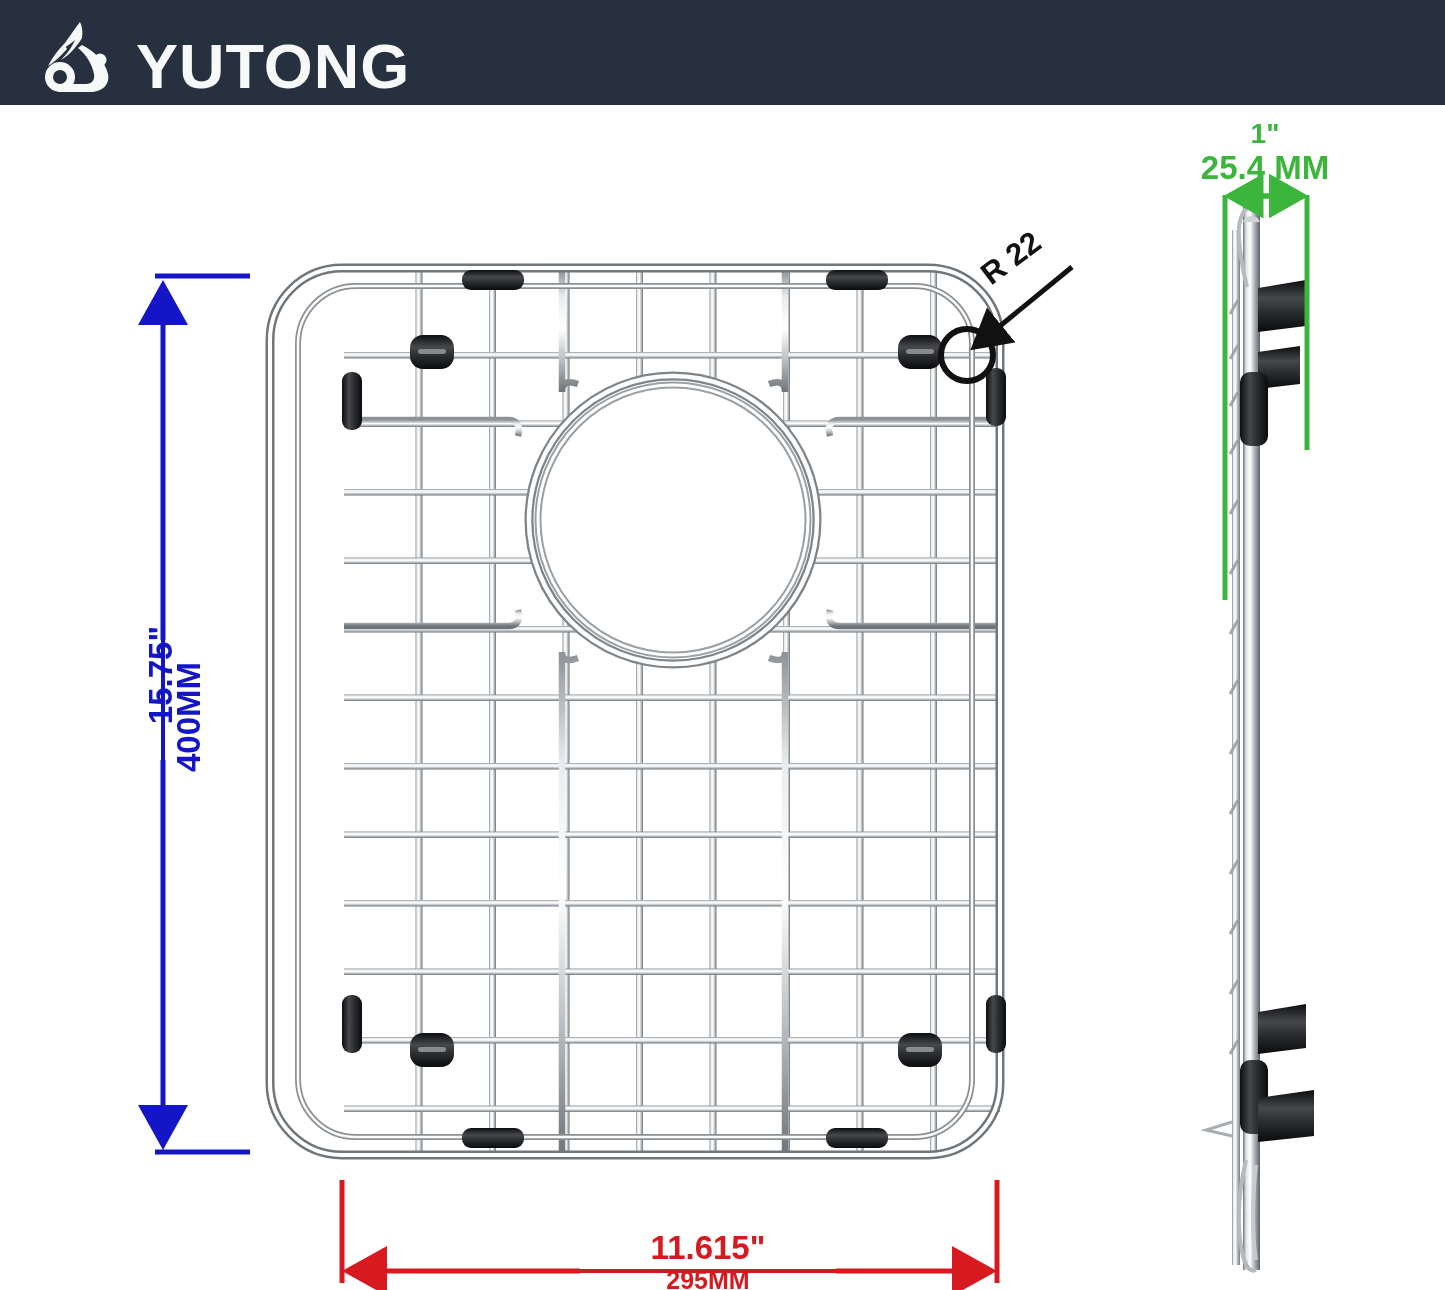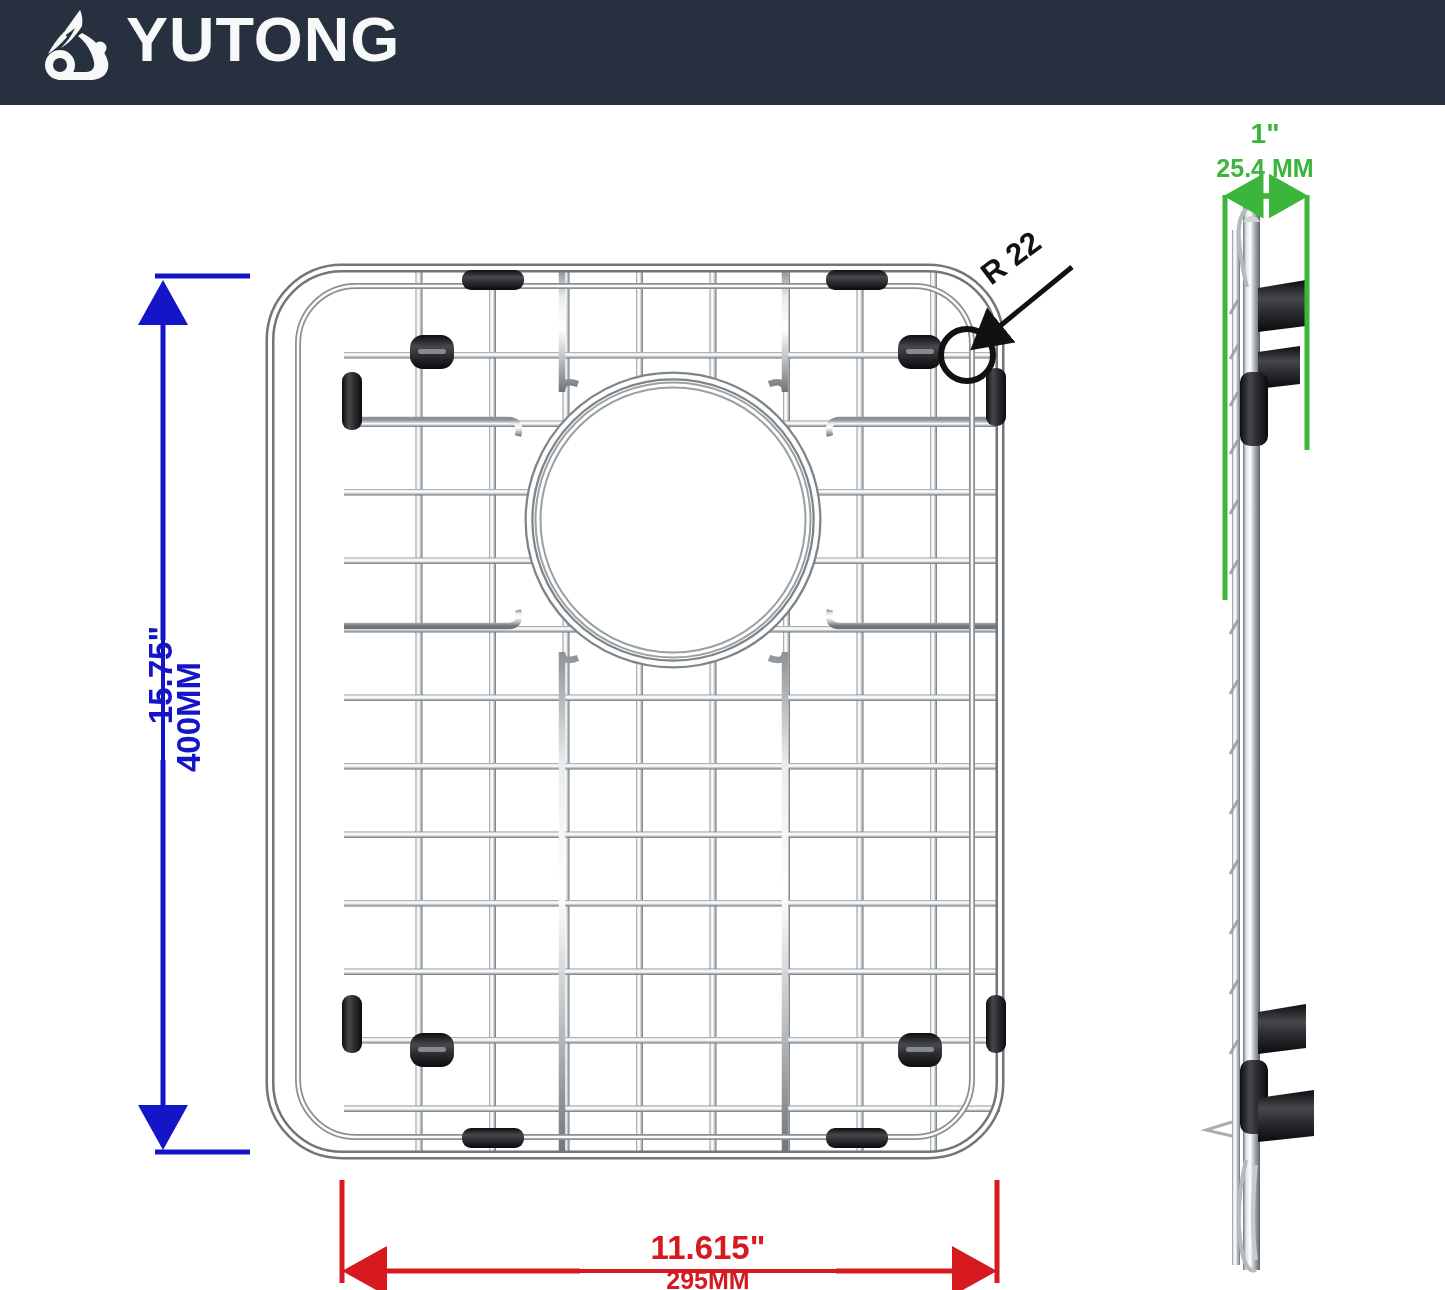"YUTONG" #logo-group { align-items: flex-start -> flex-end; gap: 0 -> 10px }
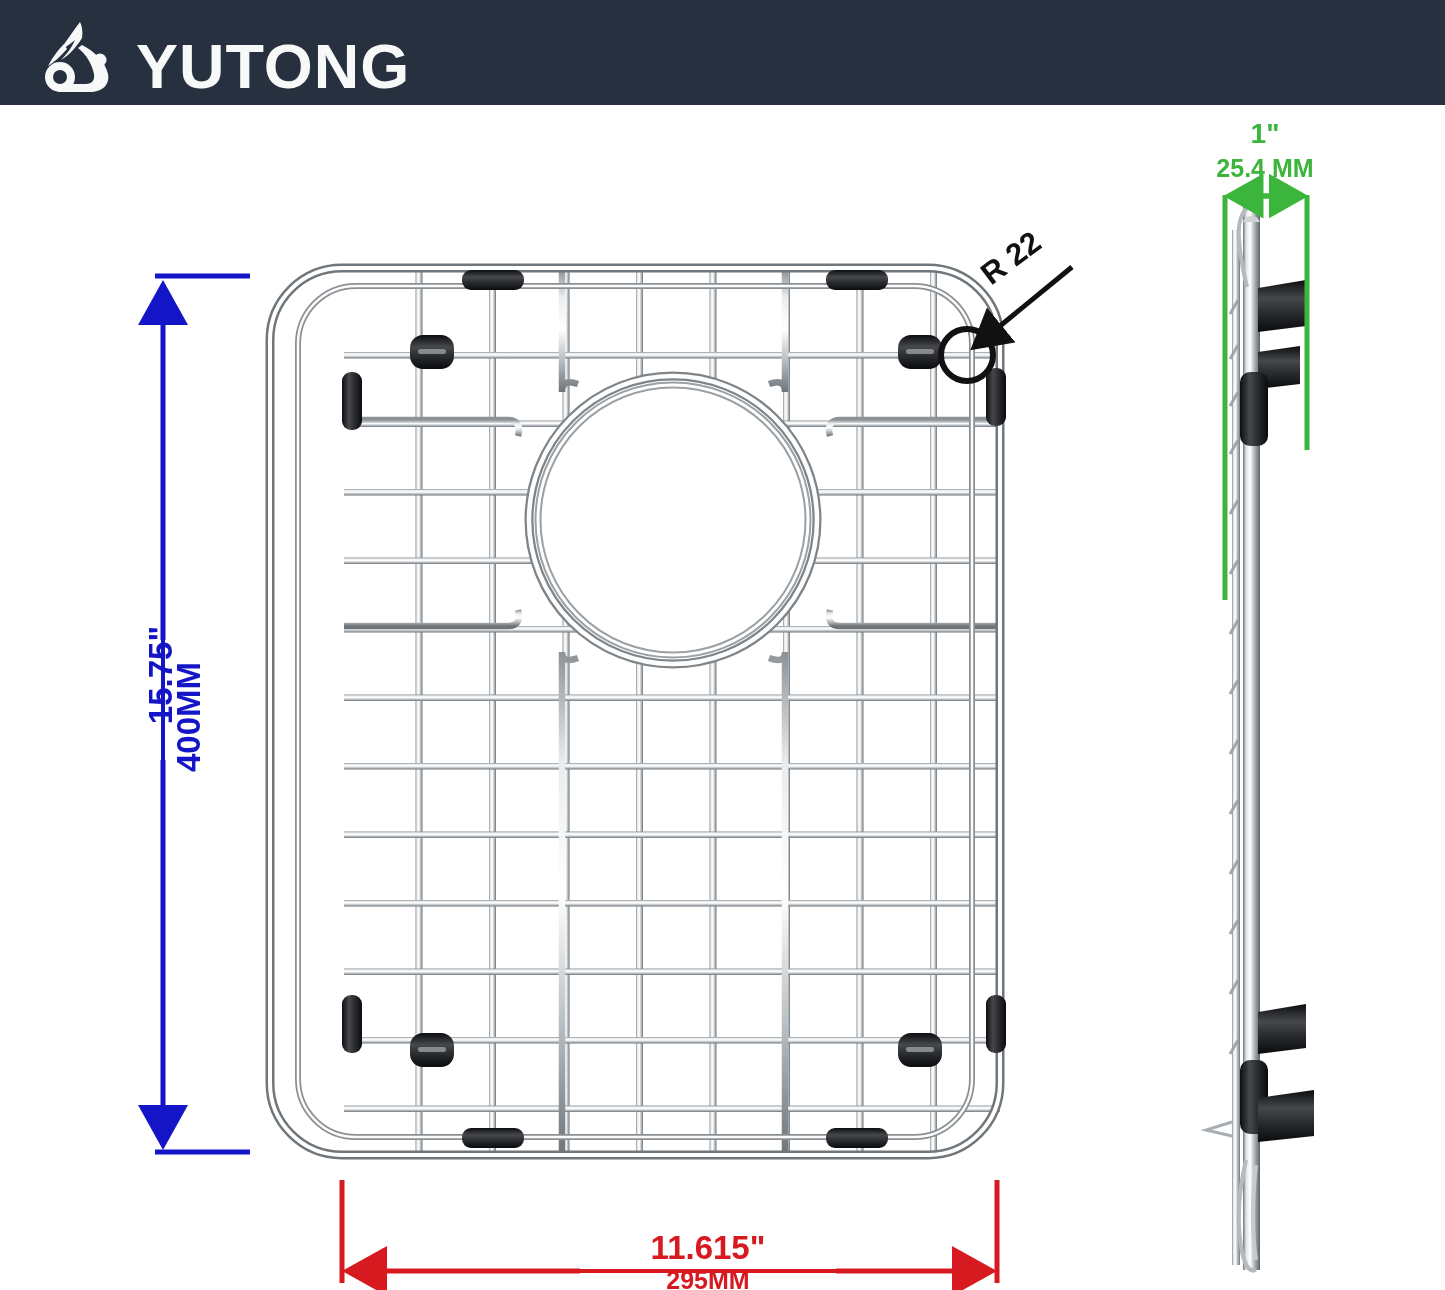"25.4 MM" #dim-t-mm { font-size: 25px -> 33px }
